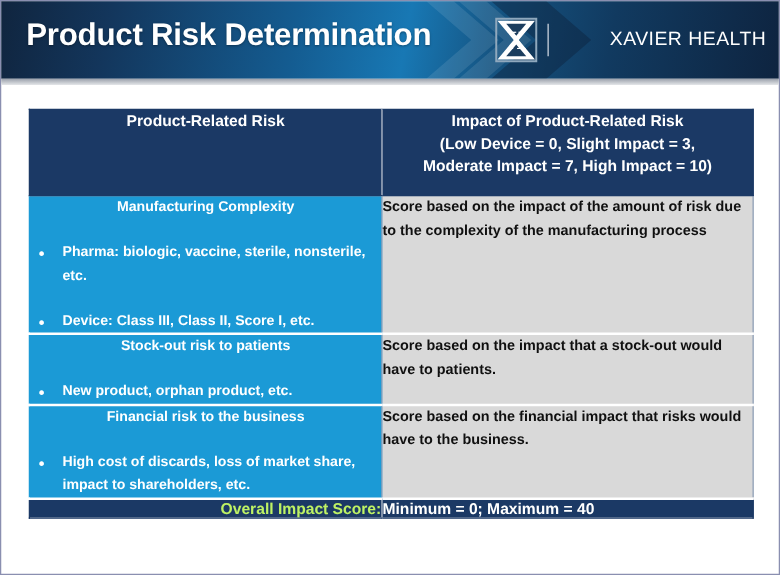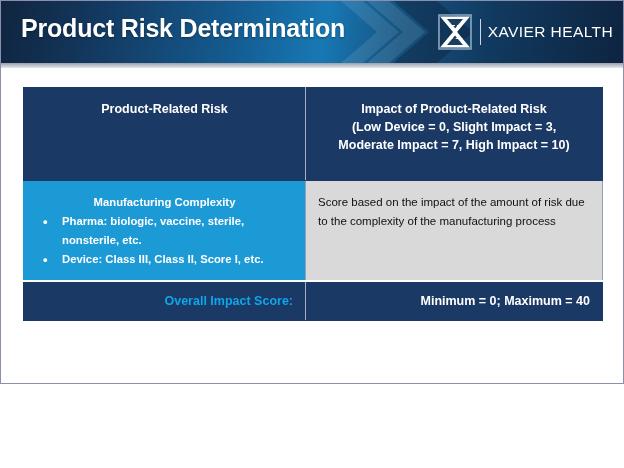"Product Risk Determination" .slide { height: 384px -> 460px }
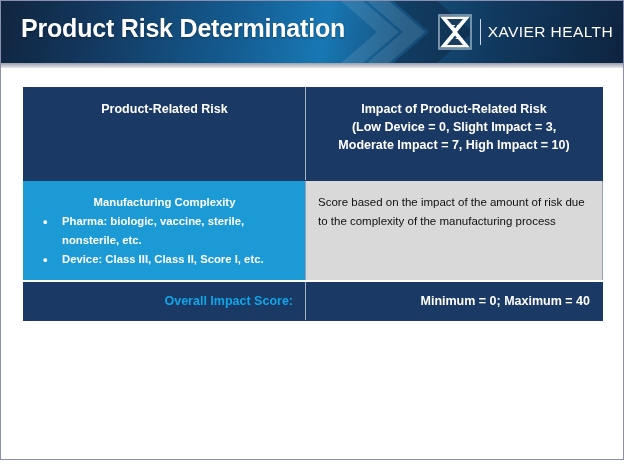"XAVIER HEALTH" .logo-text { margin-left: none -> 42px }
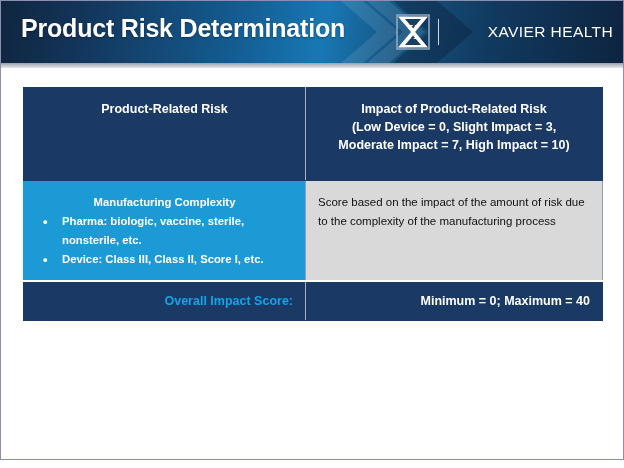"Product-Related Risk" .table td, .table th { padding: 12px -> 0 }
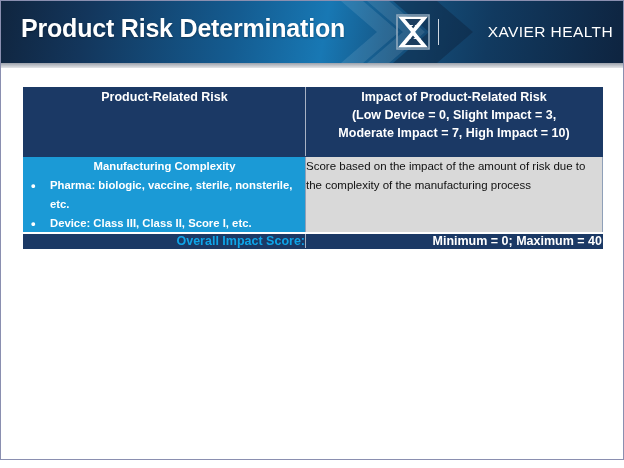"Score based on the impact" .desc-cell { font-weight: none -> bold }
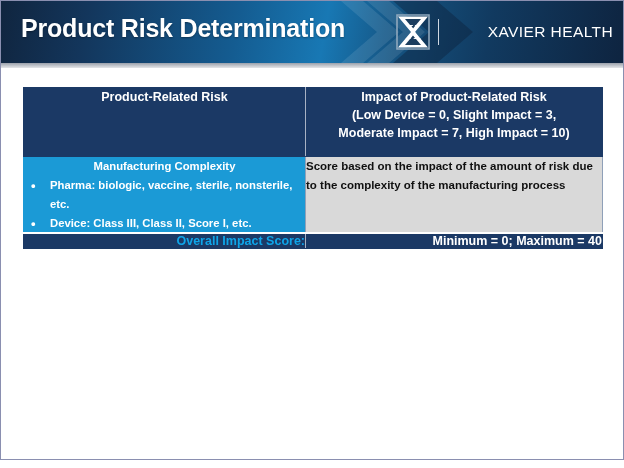"Pharma: biologic, vaccine, sterile," .bullets li { margin-top: 1px -> 18px }
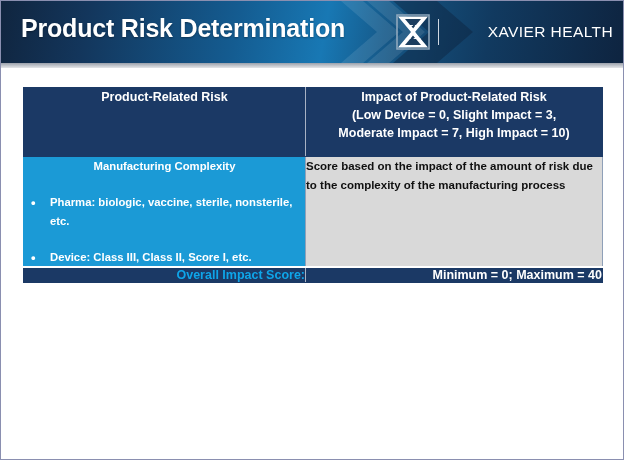"Stock-out risk to patients" tr { html: none -> <tr> <td> <span>Stock-out risk to patients</span> <ul> <li>New product, orphan product, etc.</li> </ul> </td> <td>Score based on the impact that a stock-out would have to patients.</td> </tr> }
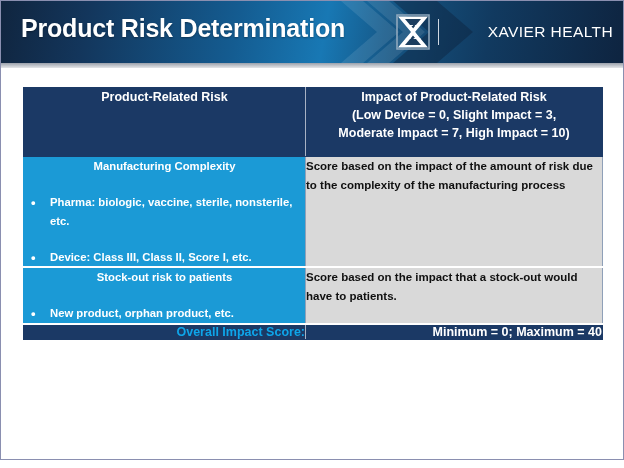"Financial risk to the business" tr { html: none -> <tr> <td> <span>Financial risk to the business</span> <ul> <li>High cost of discards, loss of market share, impact to shareholders, etc.</li> </ul> </td> <td>Score based on the financial impact that risks would have to the business.</td> </tr> }
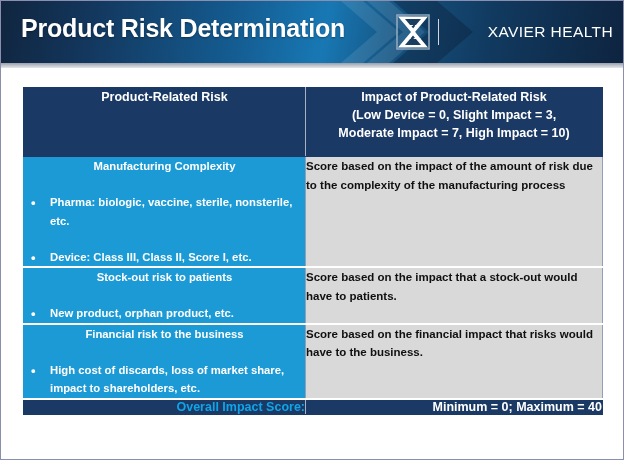"Overall Impact Score:" .total-label { color: #0ea5e9 -> #bef264 }
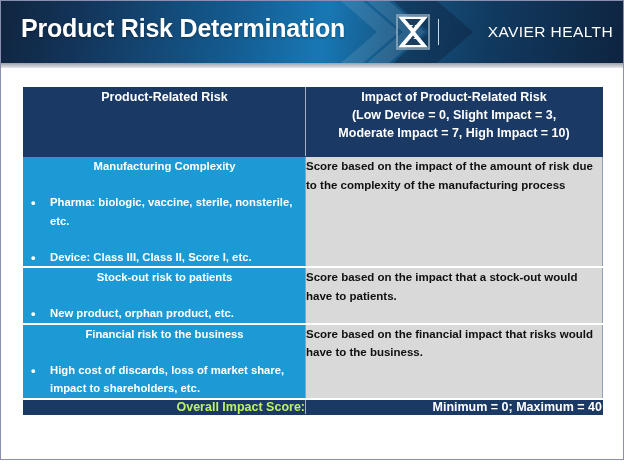"Minimum = 0; Maximum =" .total-value { text-align: right -> left }
